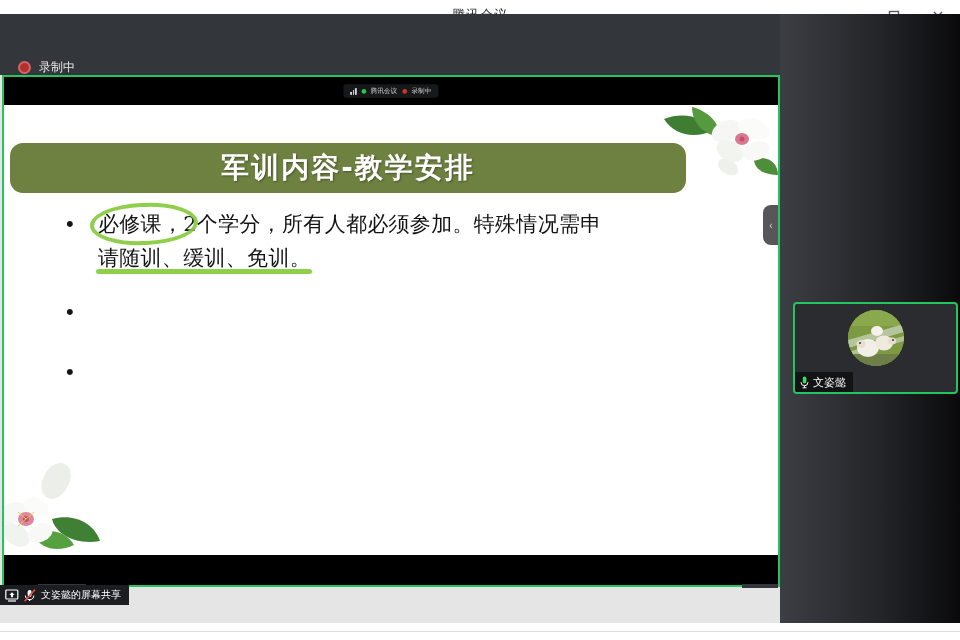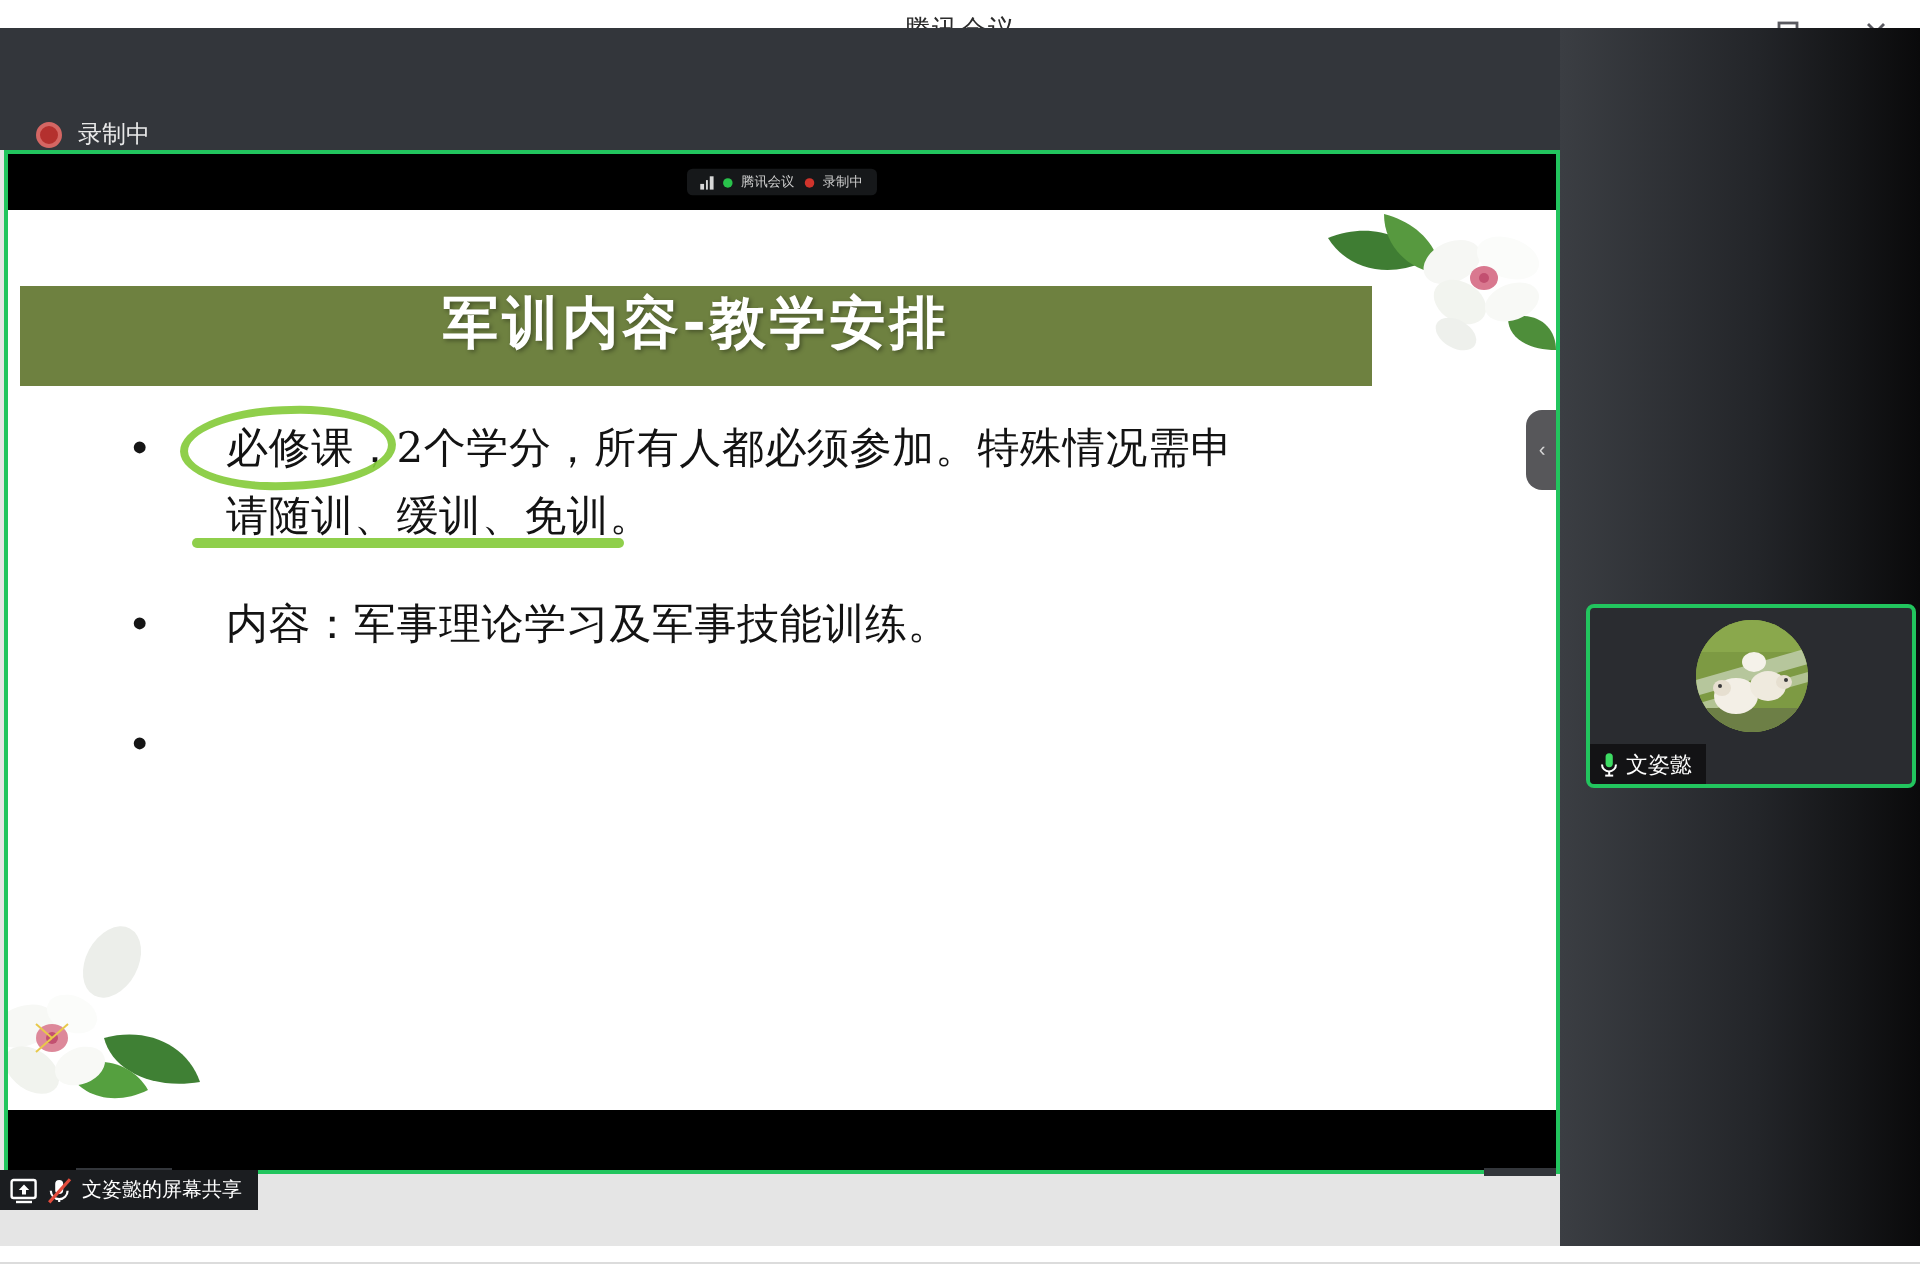"军训内容-教学安排" .slide-title-band { align-items: none -> center; border-radius: none -> 13px }
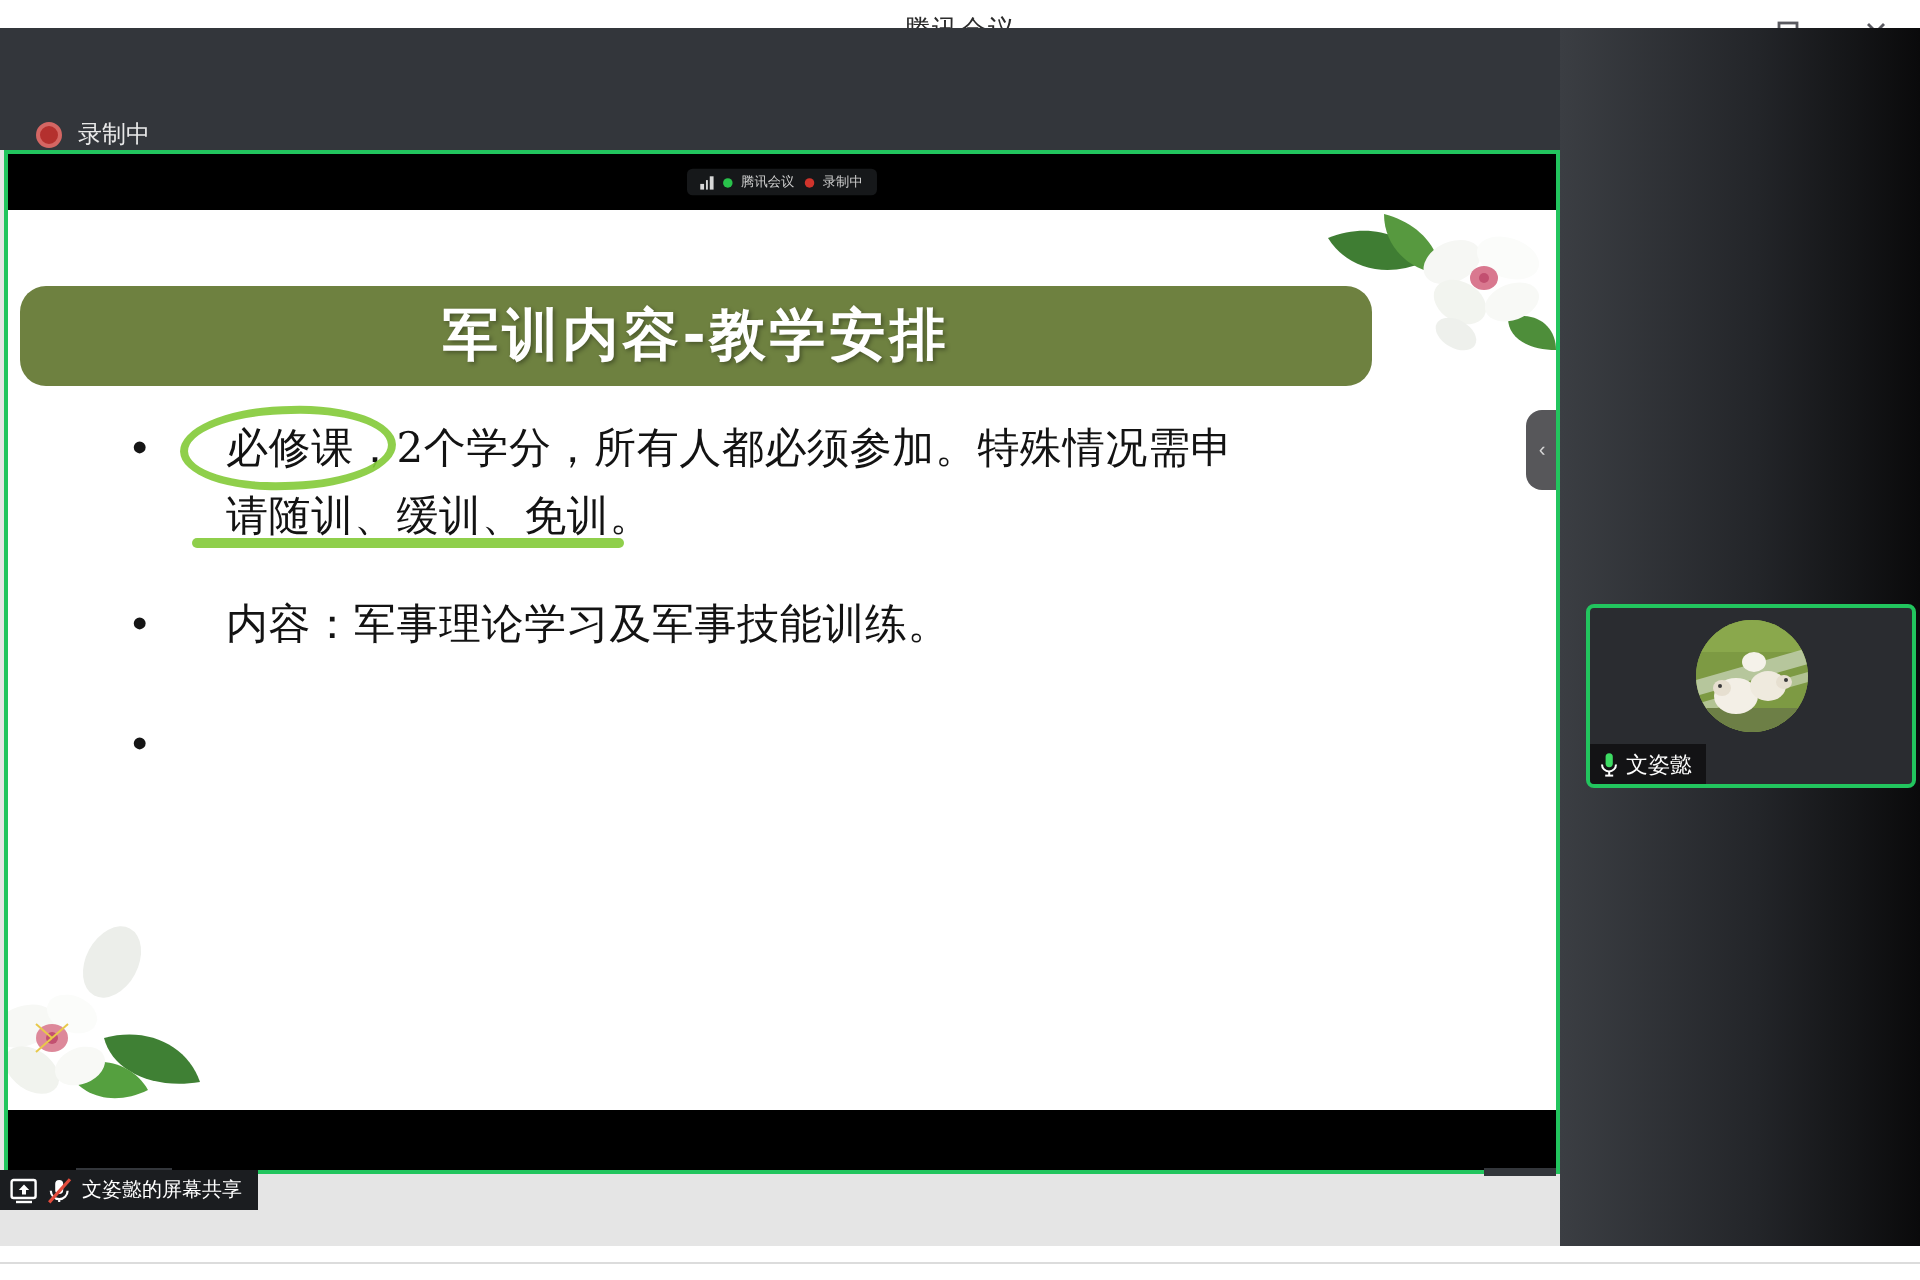"必修课，2个学分，所有人都必须参加。特殊情况需申" .bullet-text { margin-left: 15px -> none }
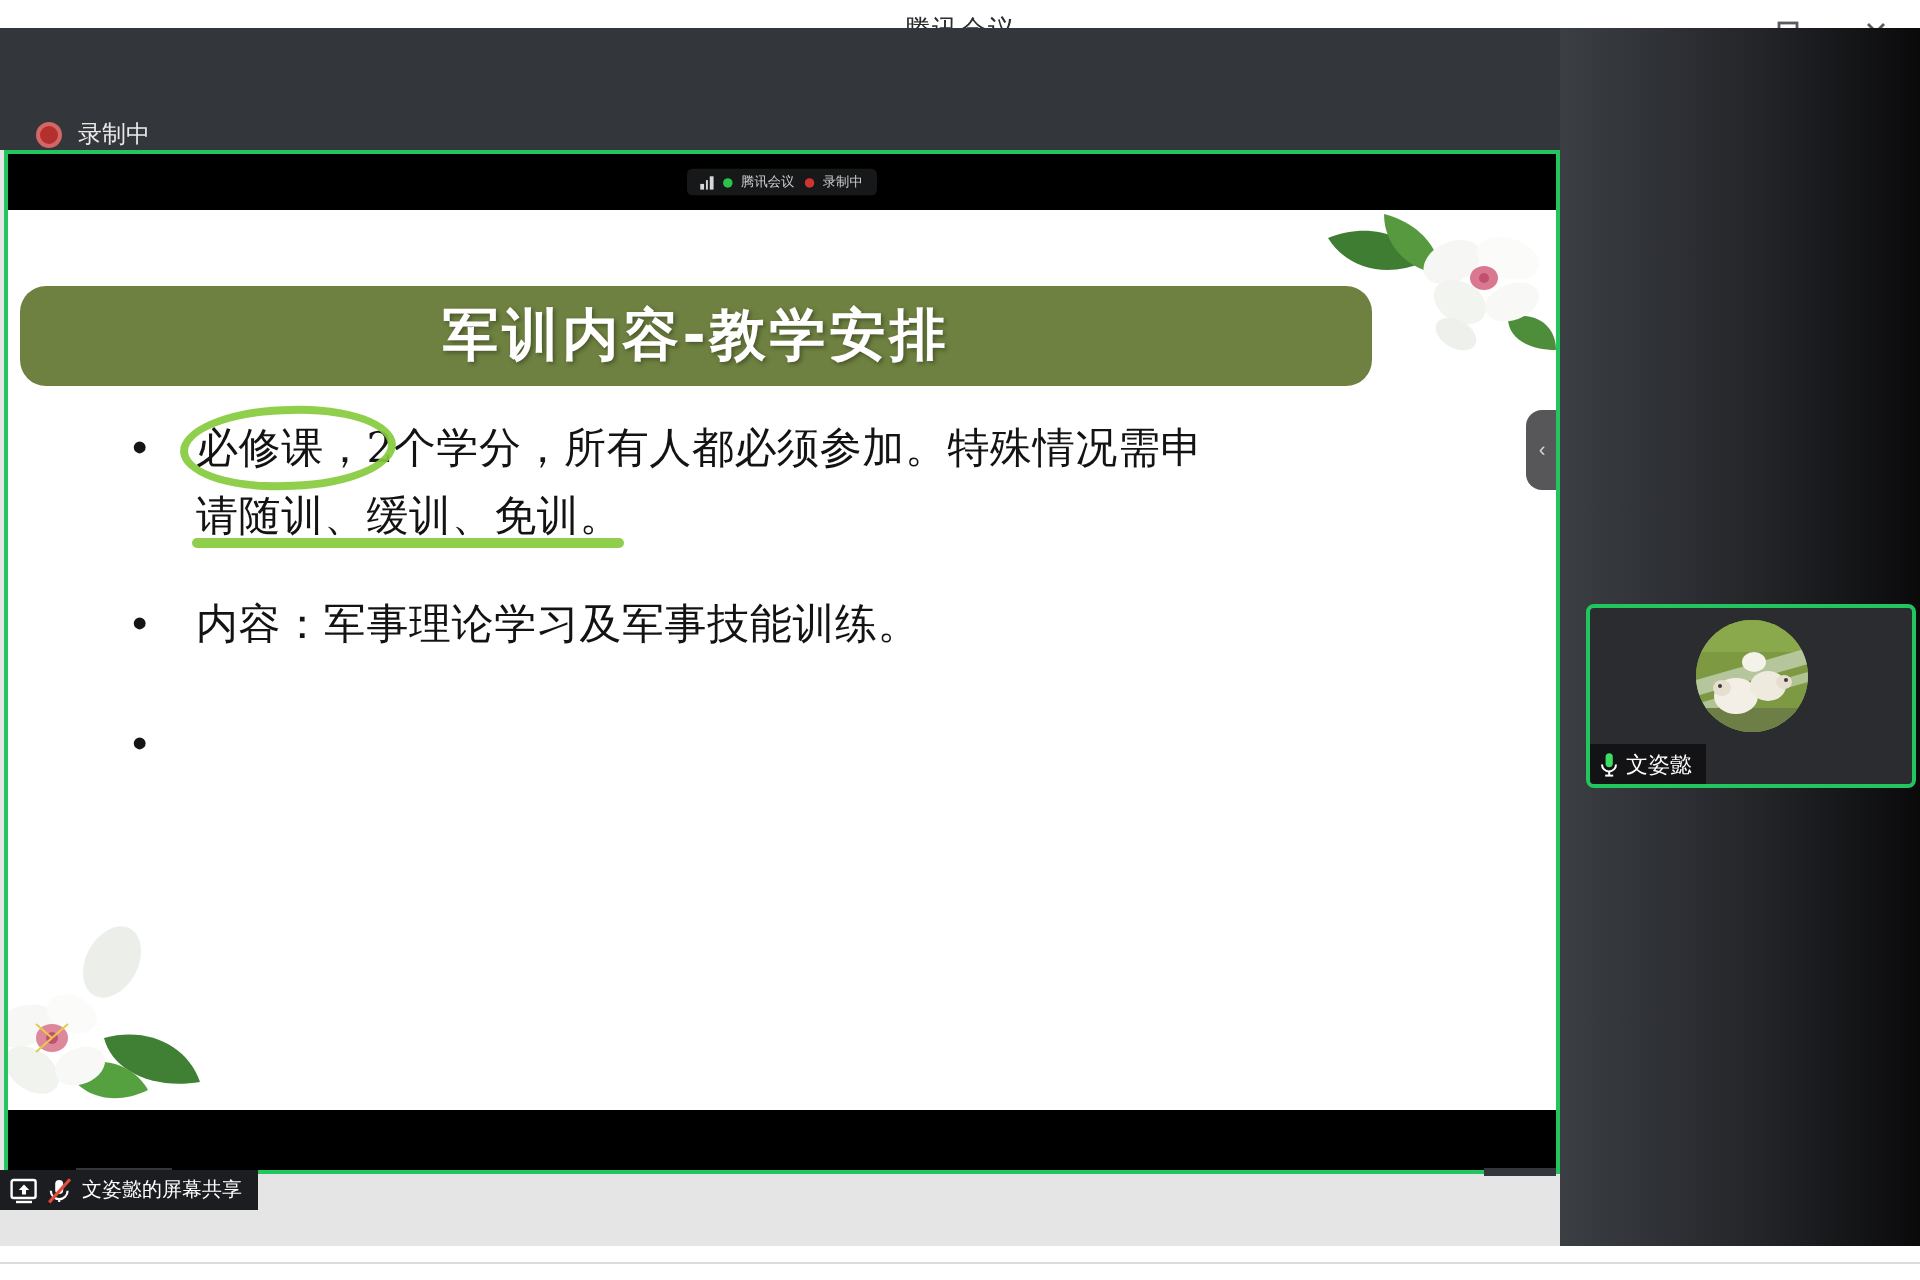"内容：军事理论学习及军事技能训练。" div.bullet-text { html: <div>内容：军事理论学习及军事技能训练。</div> -> none }
